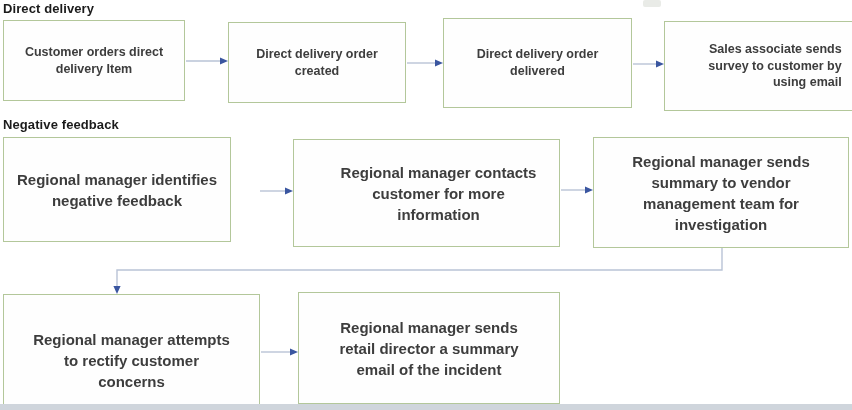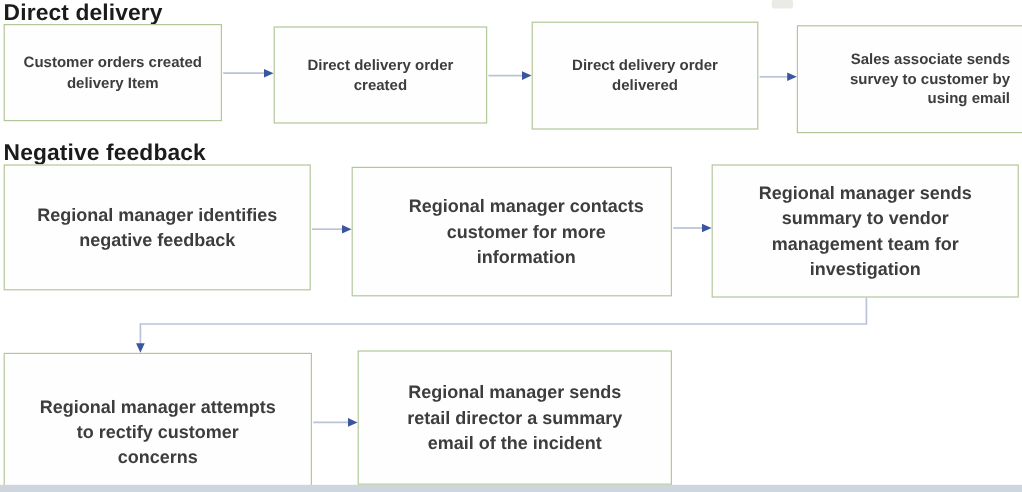"Direct delivery" .section-title { font-size: 19px -> 13px }
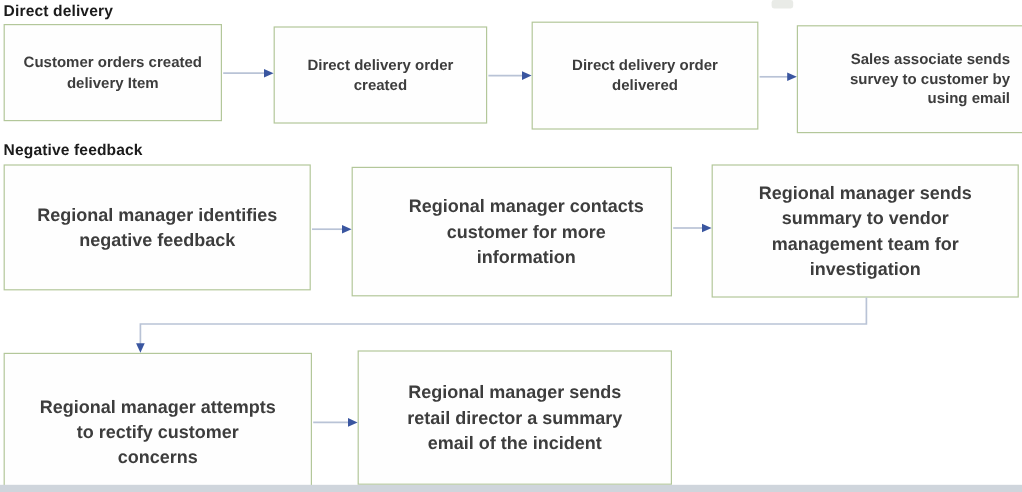"Customer orders created" div.flow-box { text: created -> direct }
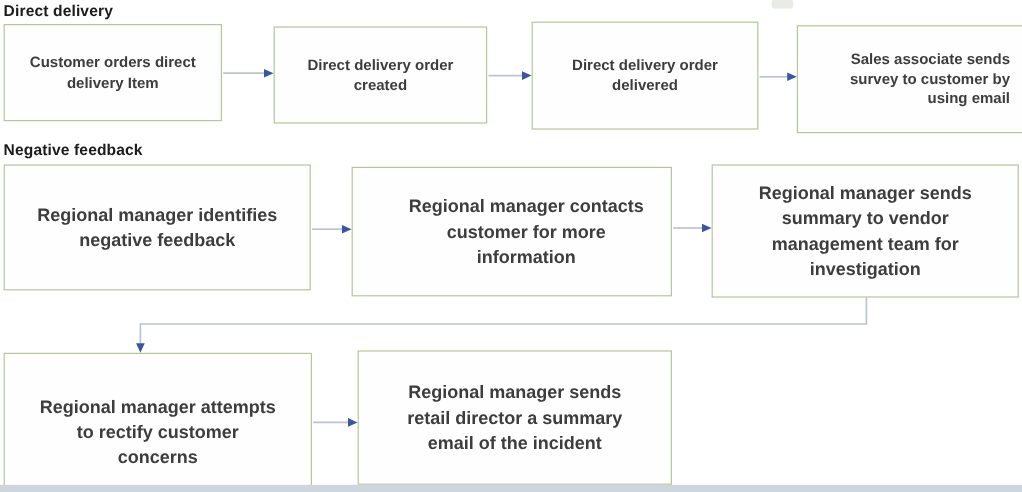"Regional manager identifies" #b5 { width: 256px -> 228px }
